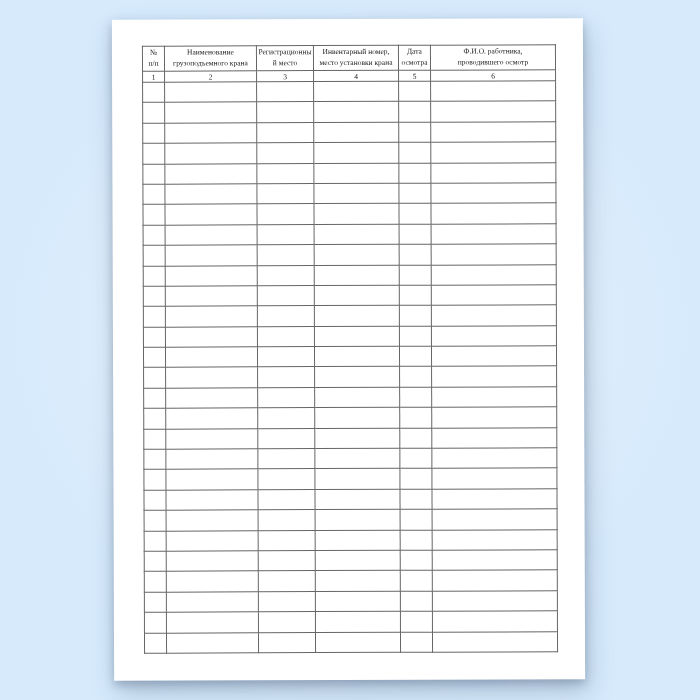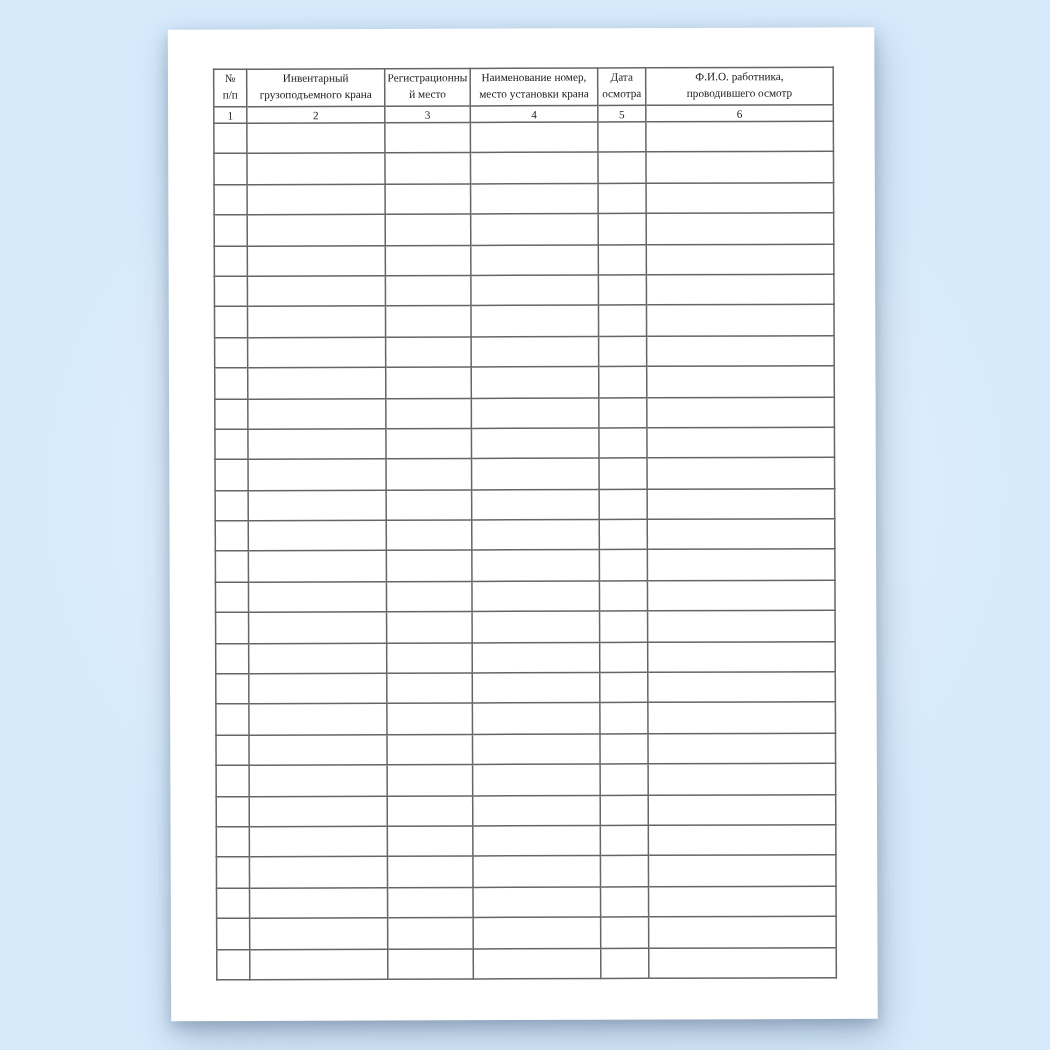"Инвентарный" th { text: Инвентарный -> Наименование }
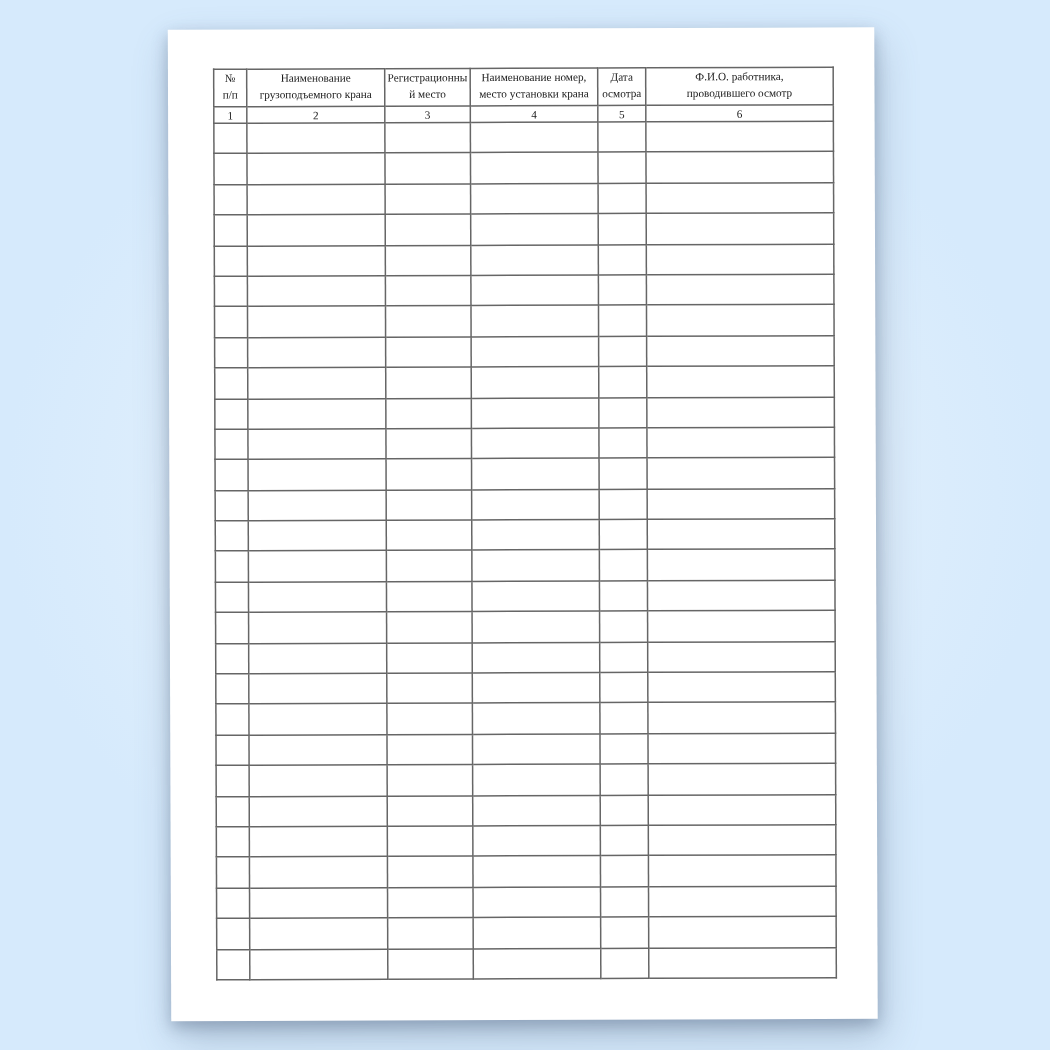"Наименование номер," th { text: Наименование -> Инвентарный }
